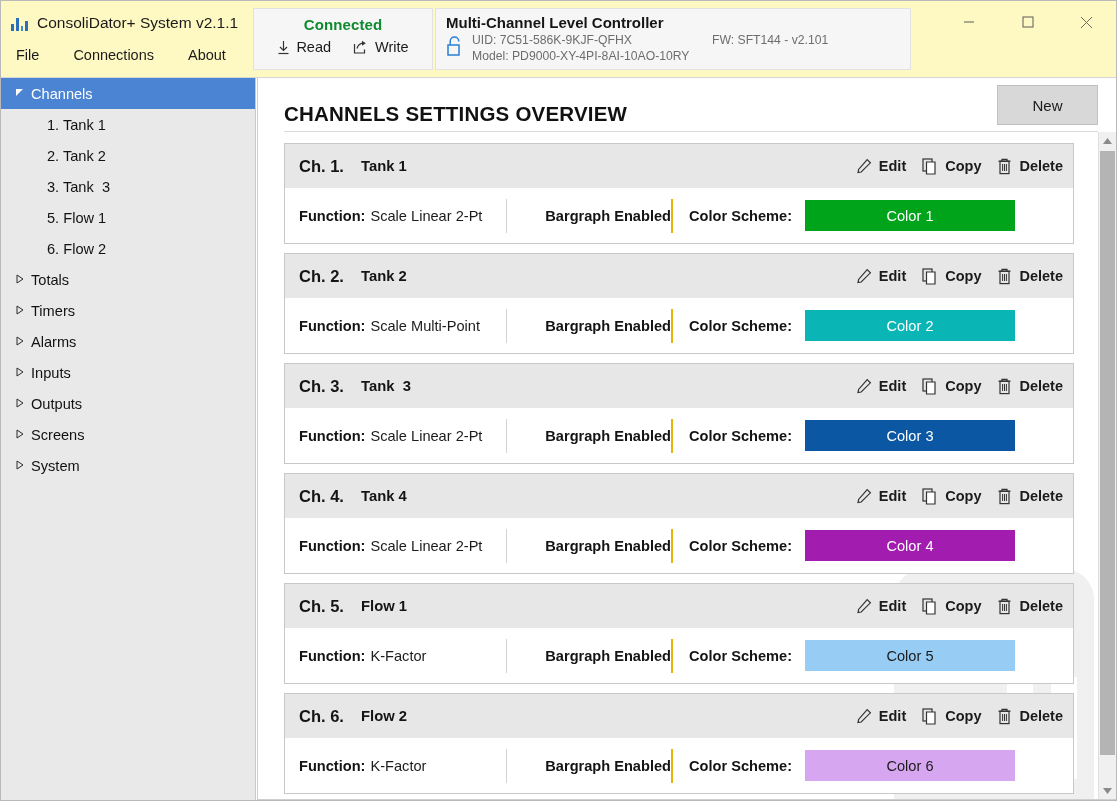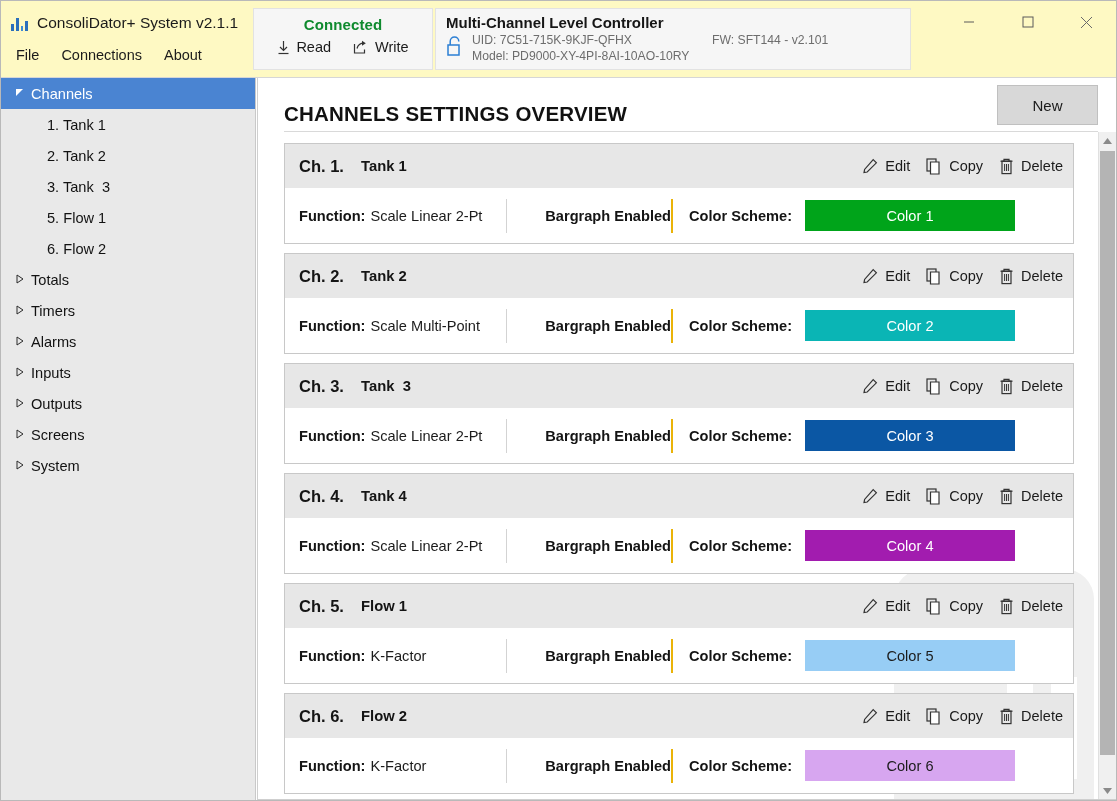"UID: 7C51-715K-9KJF-QFHX" span.dev-uid { text: 7C51-715K-9KJF-QFHX -> 7C51-586K-9KJF-QFHX }
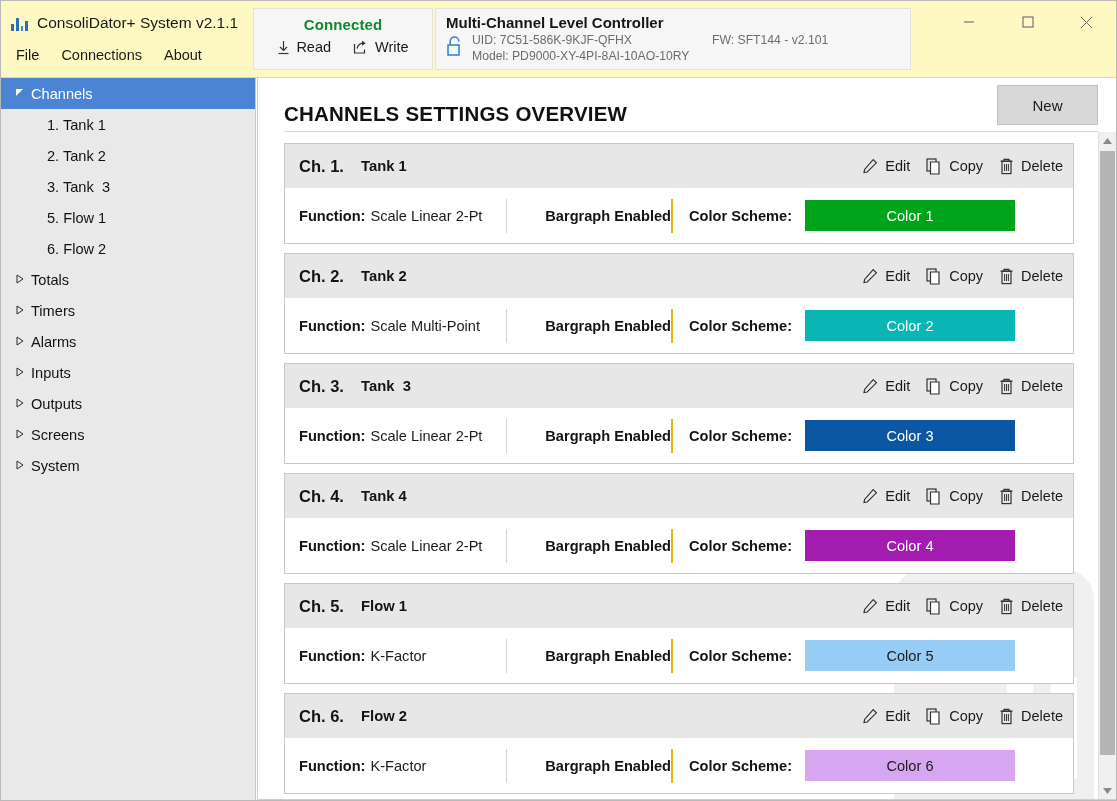"File" .menubar { gap: 16px -> 28px }
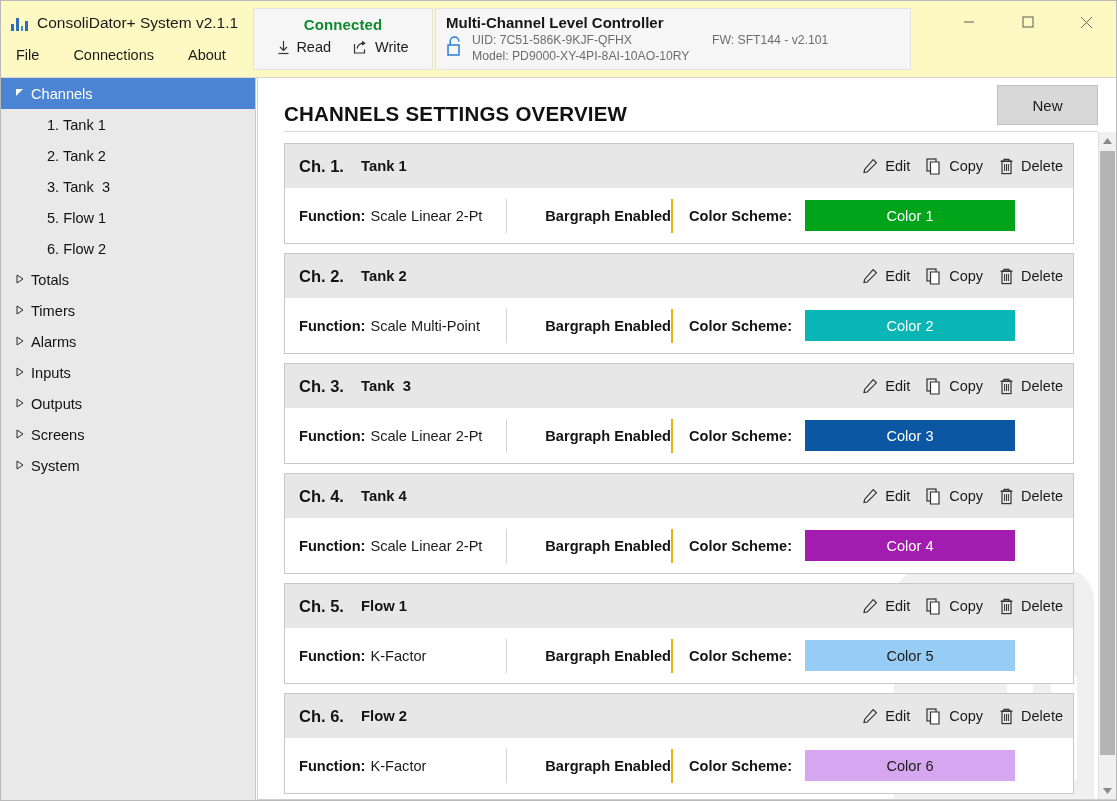"Edit" .act { font-weight: none -> bold }
